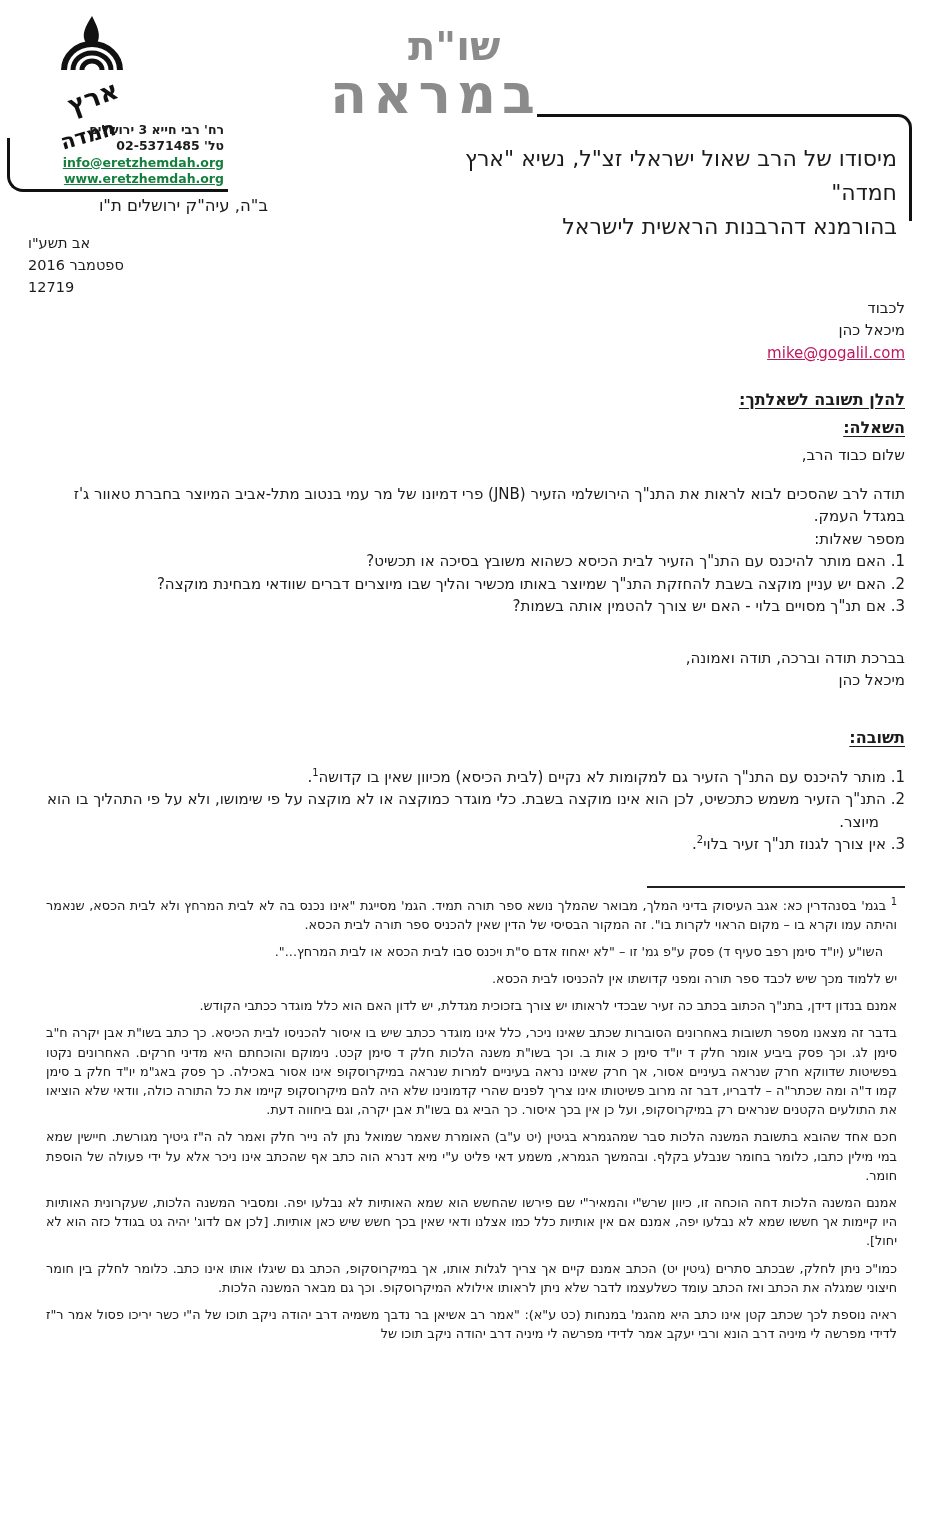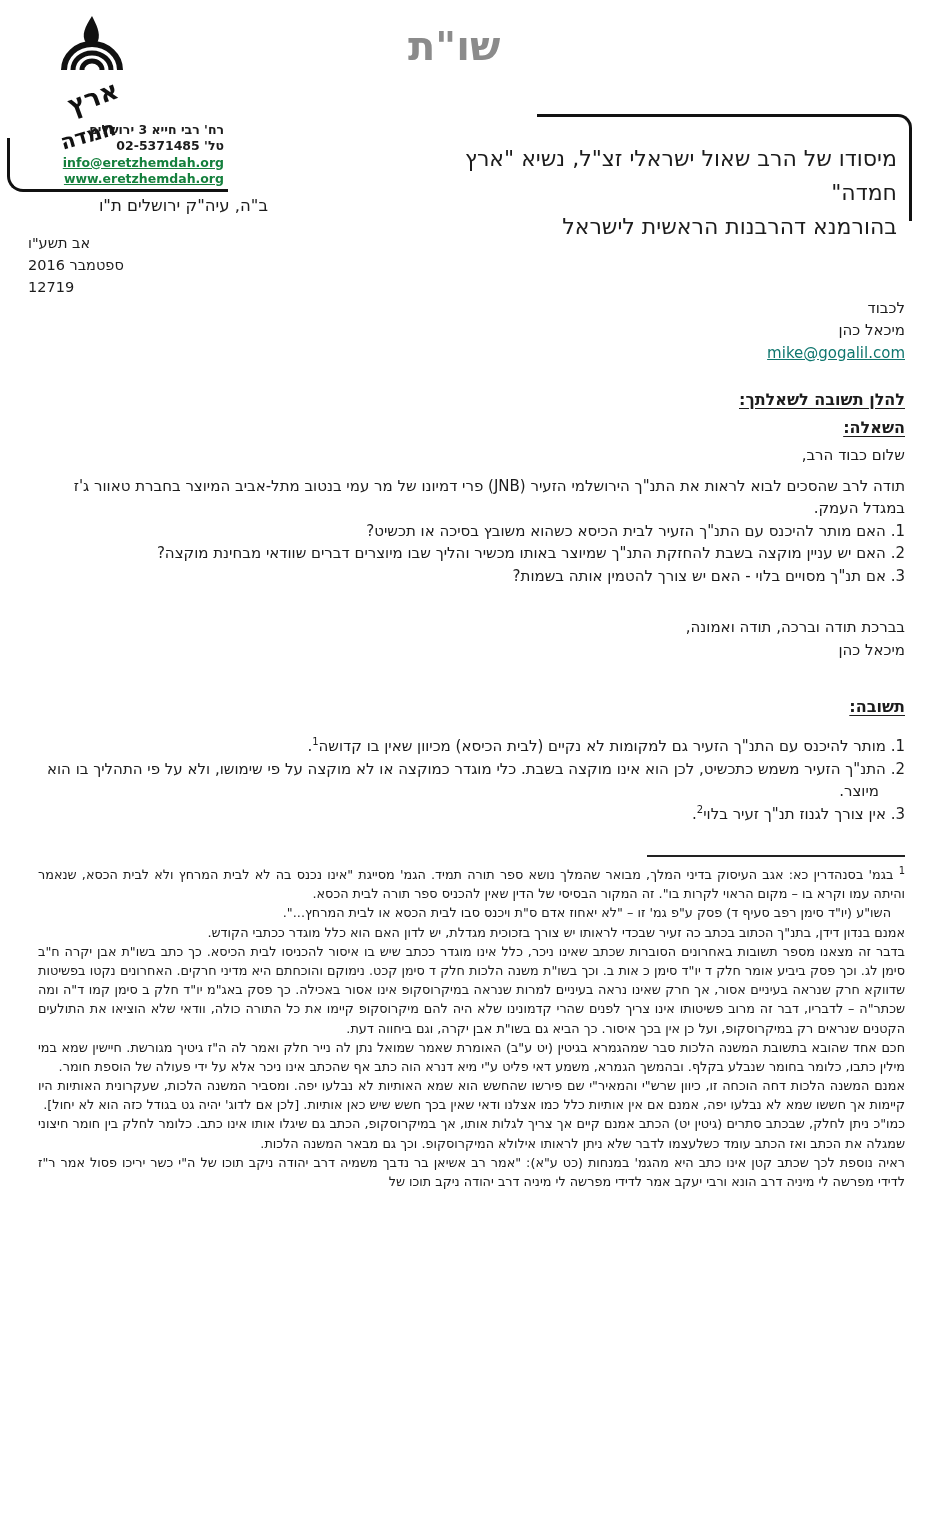"במראה" div.title-word { html: none -> <div>במראה</div> }
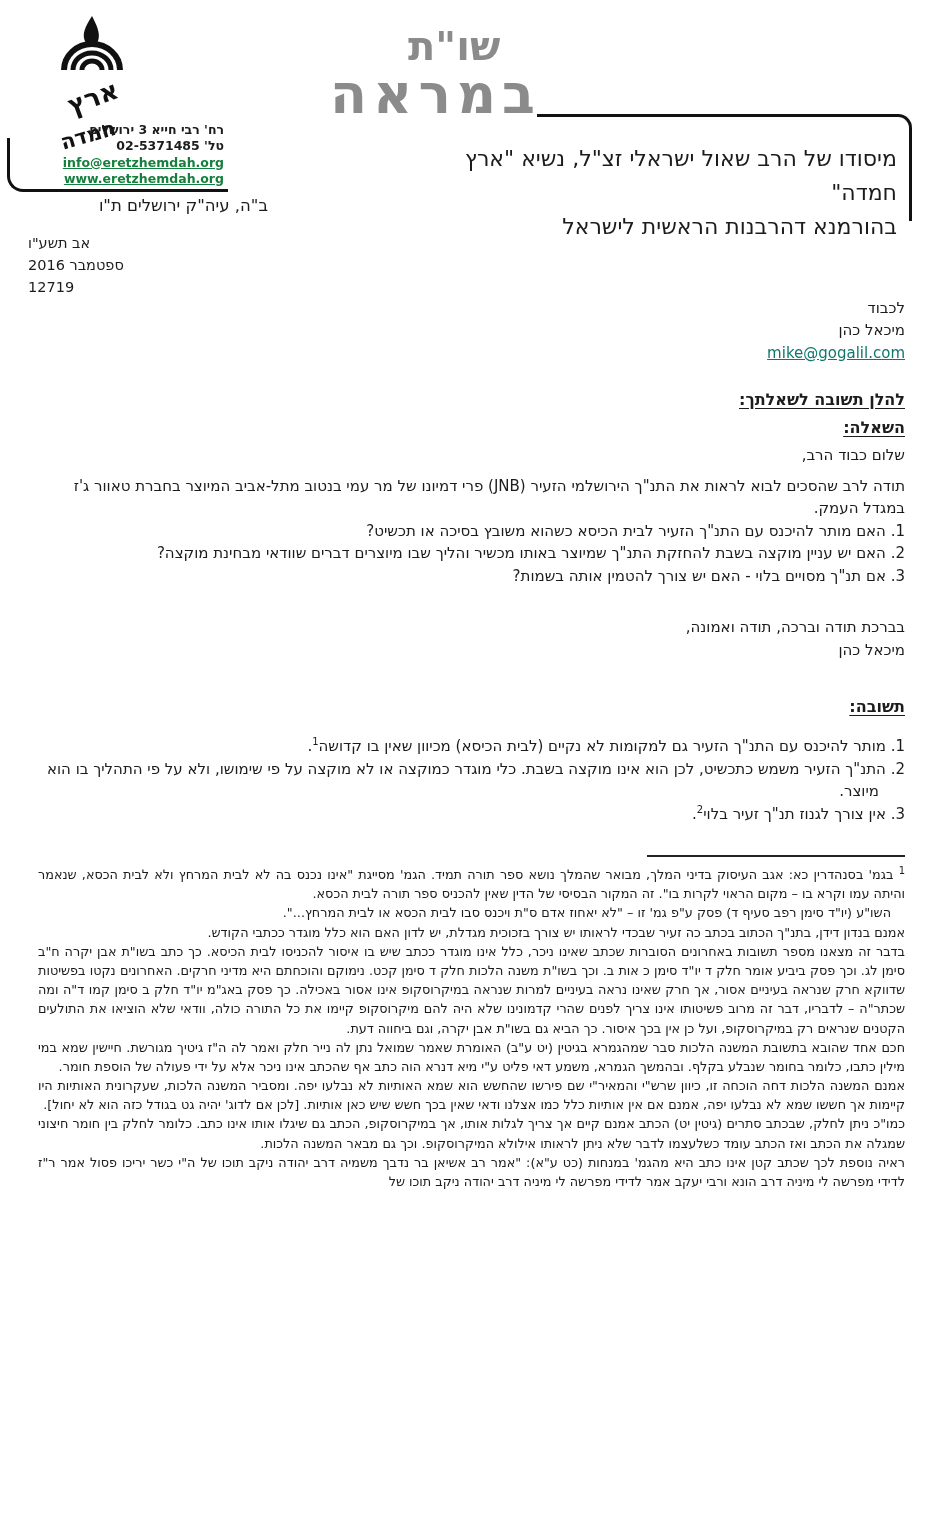"mike@gogalil.com" .recipient a { color: #0f766e -> #be185d }
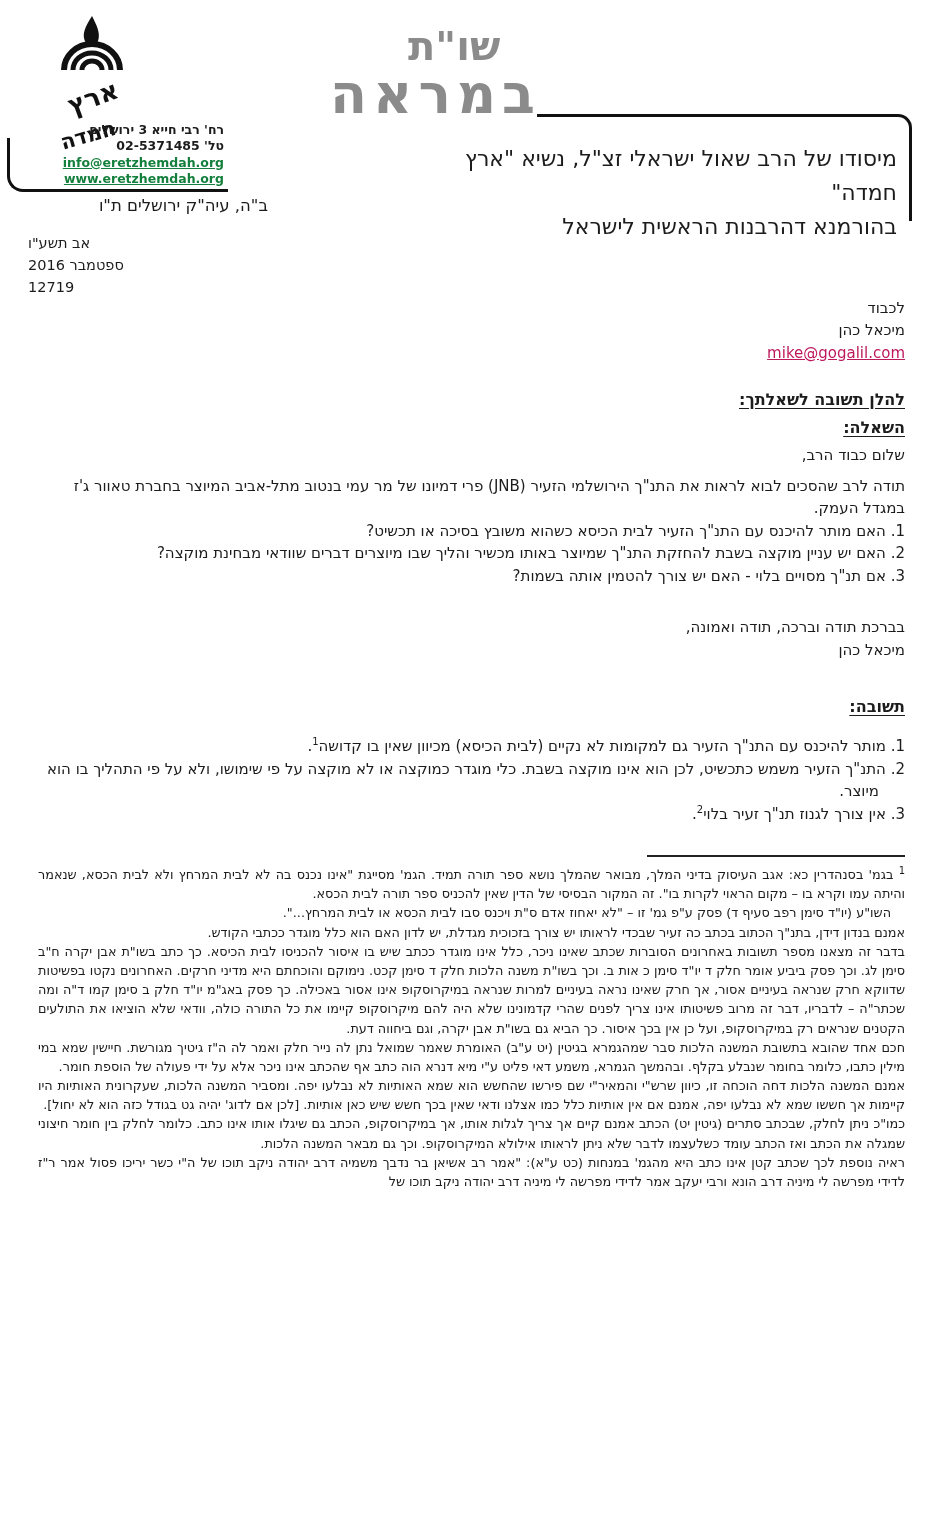"שלום כבוד הרב," .greeting { margin-bottom: 8px -> 16px }
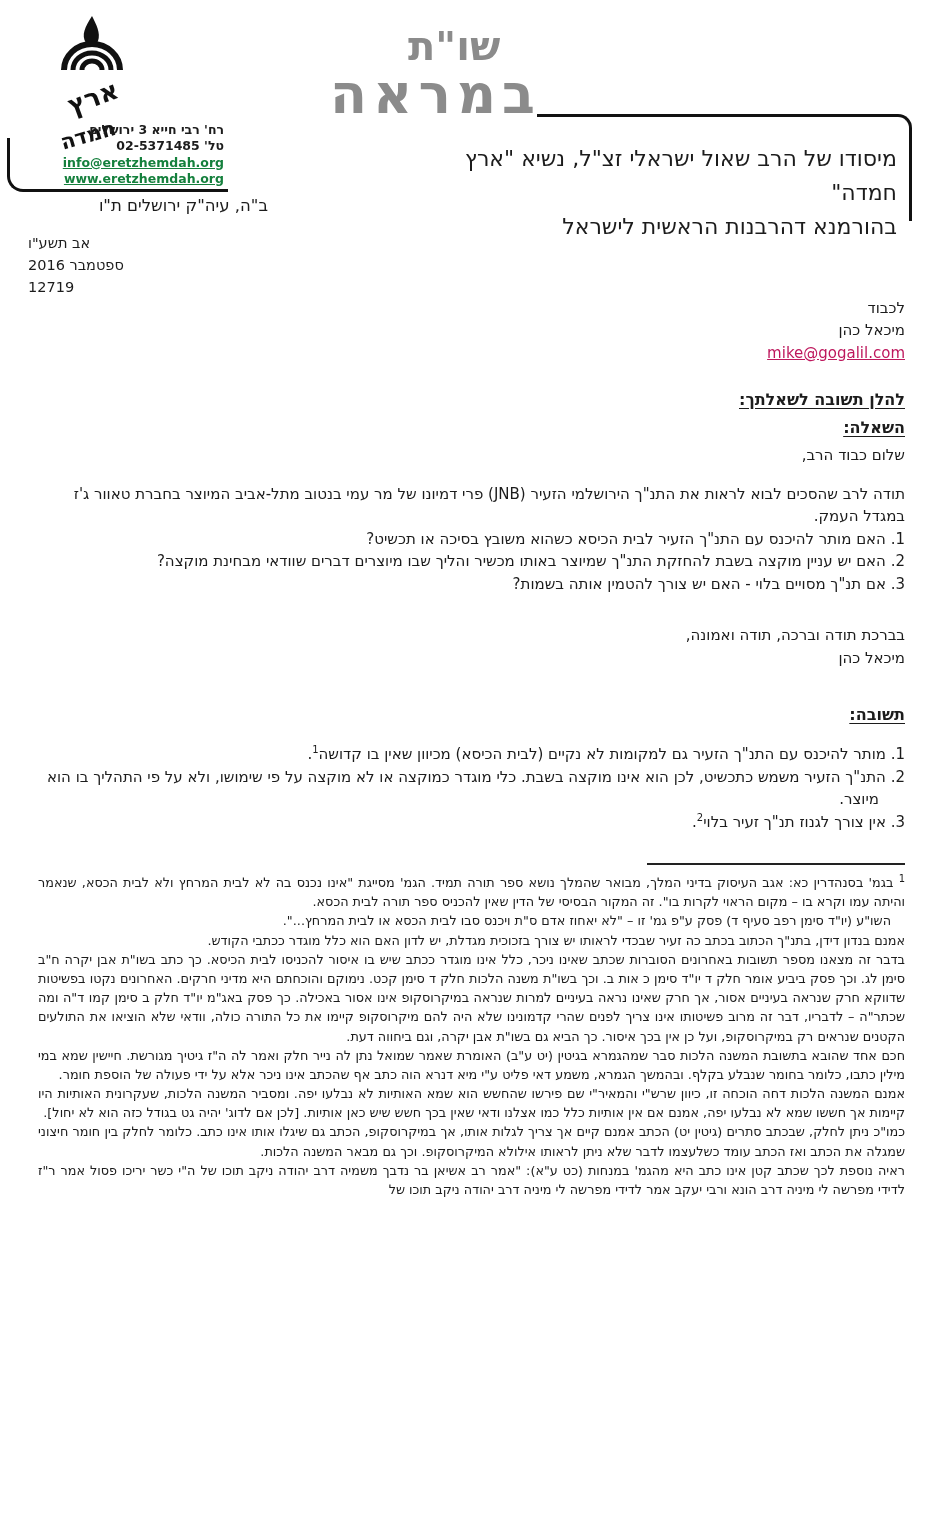"מספר שאלות:" p { html: none -> <p>מספר שאלות:</p> }
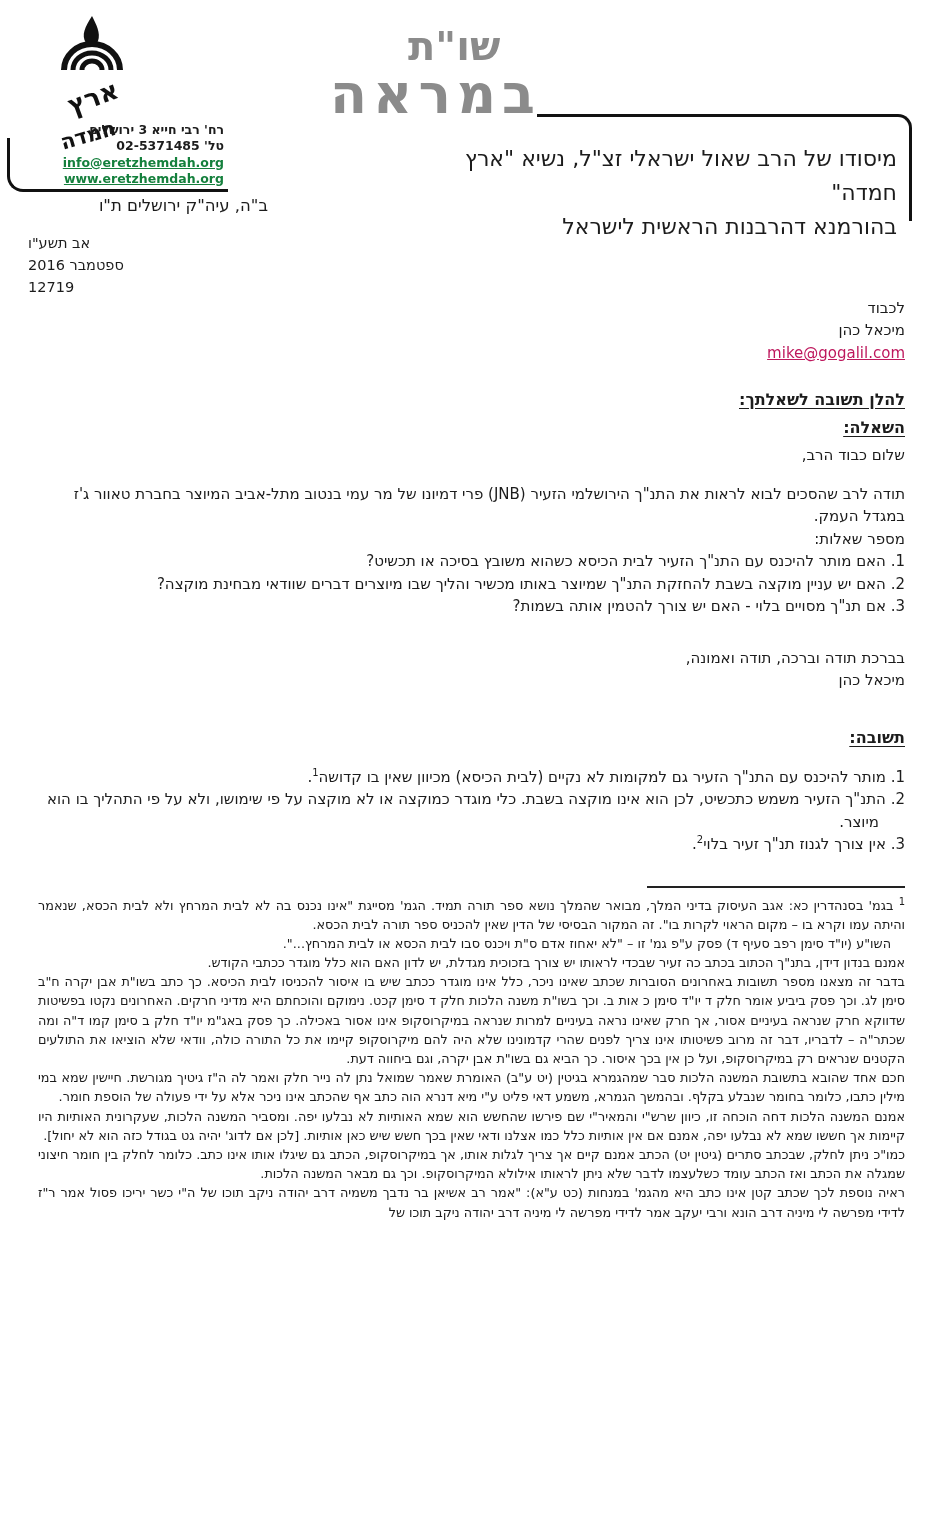"1 בגמ' בסנהדרין כא: אגב" .footnotes p { margin: 0 -> 8px }
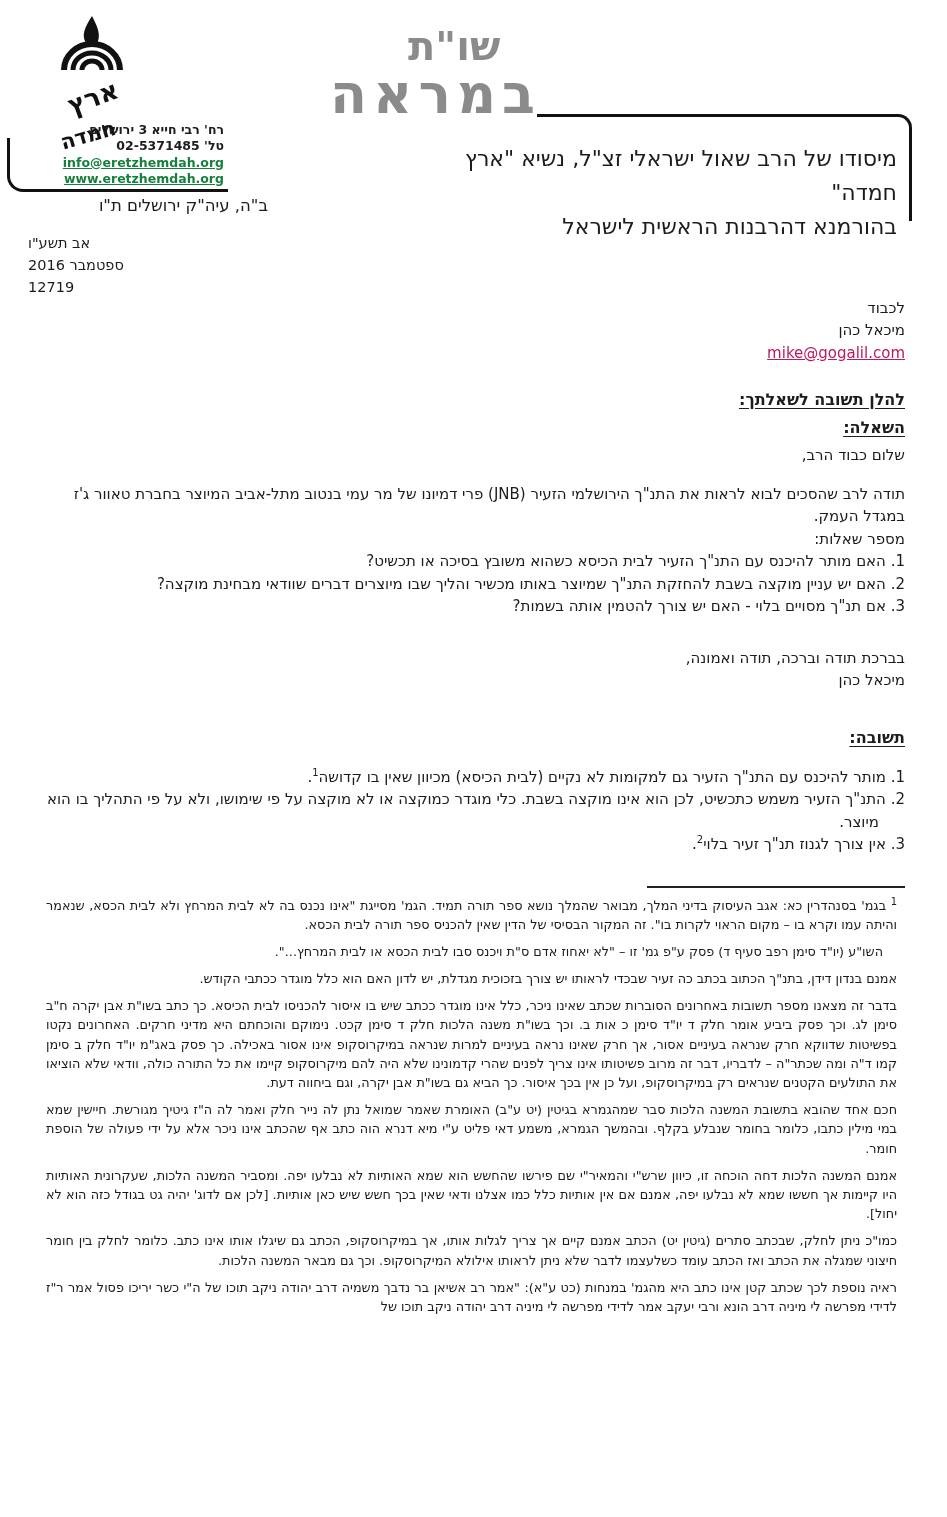"יש ללמוד מכך שיש לכבד" p { html: none -> <p>יש ללמוד מכך שיש לכבד ספר תורה ומפני קדושתו אין להכניסו לבית הכסא.</p> }
